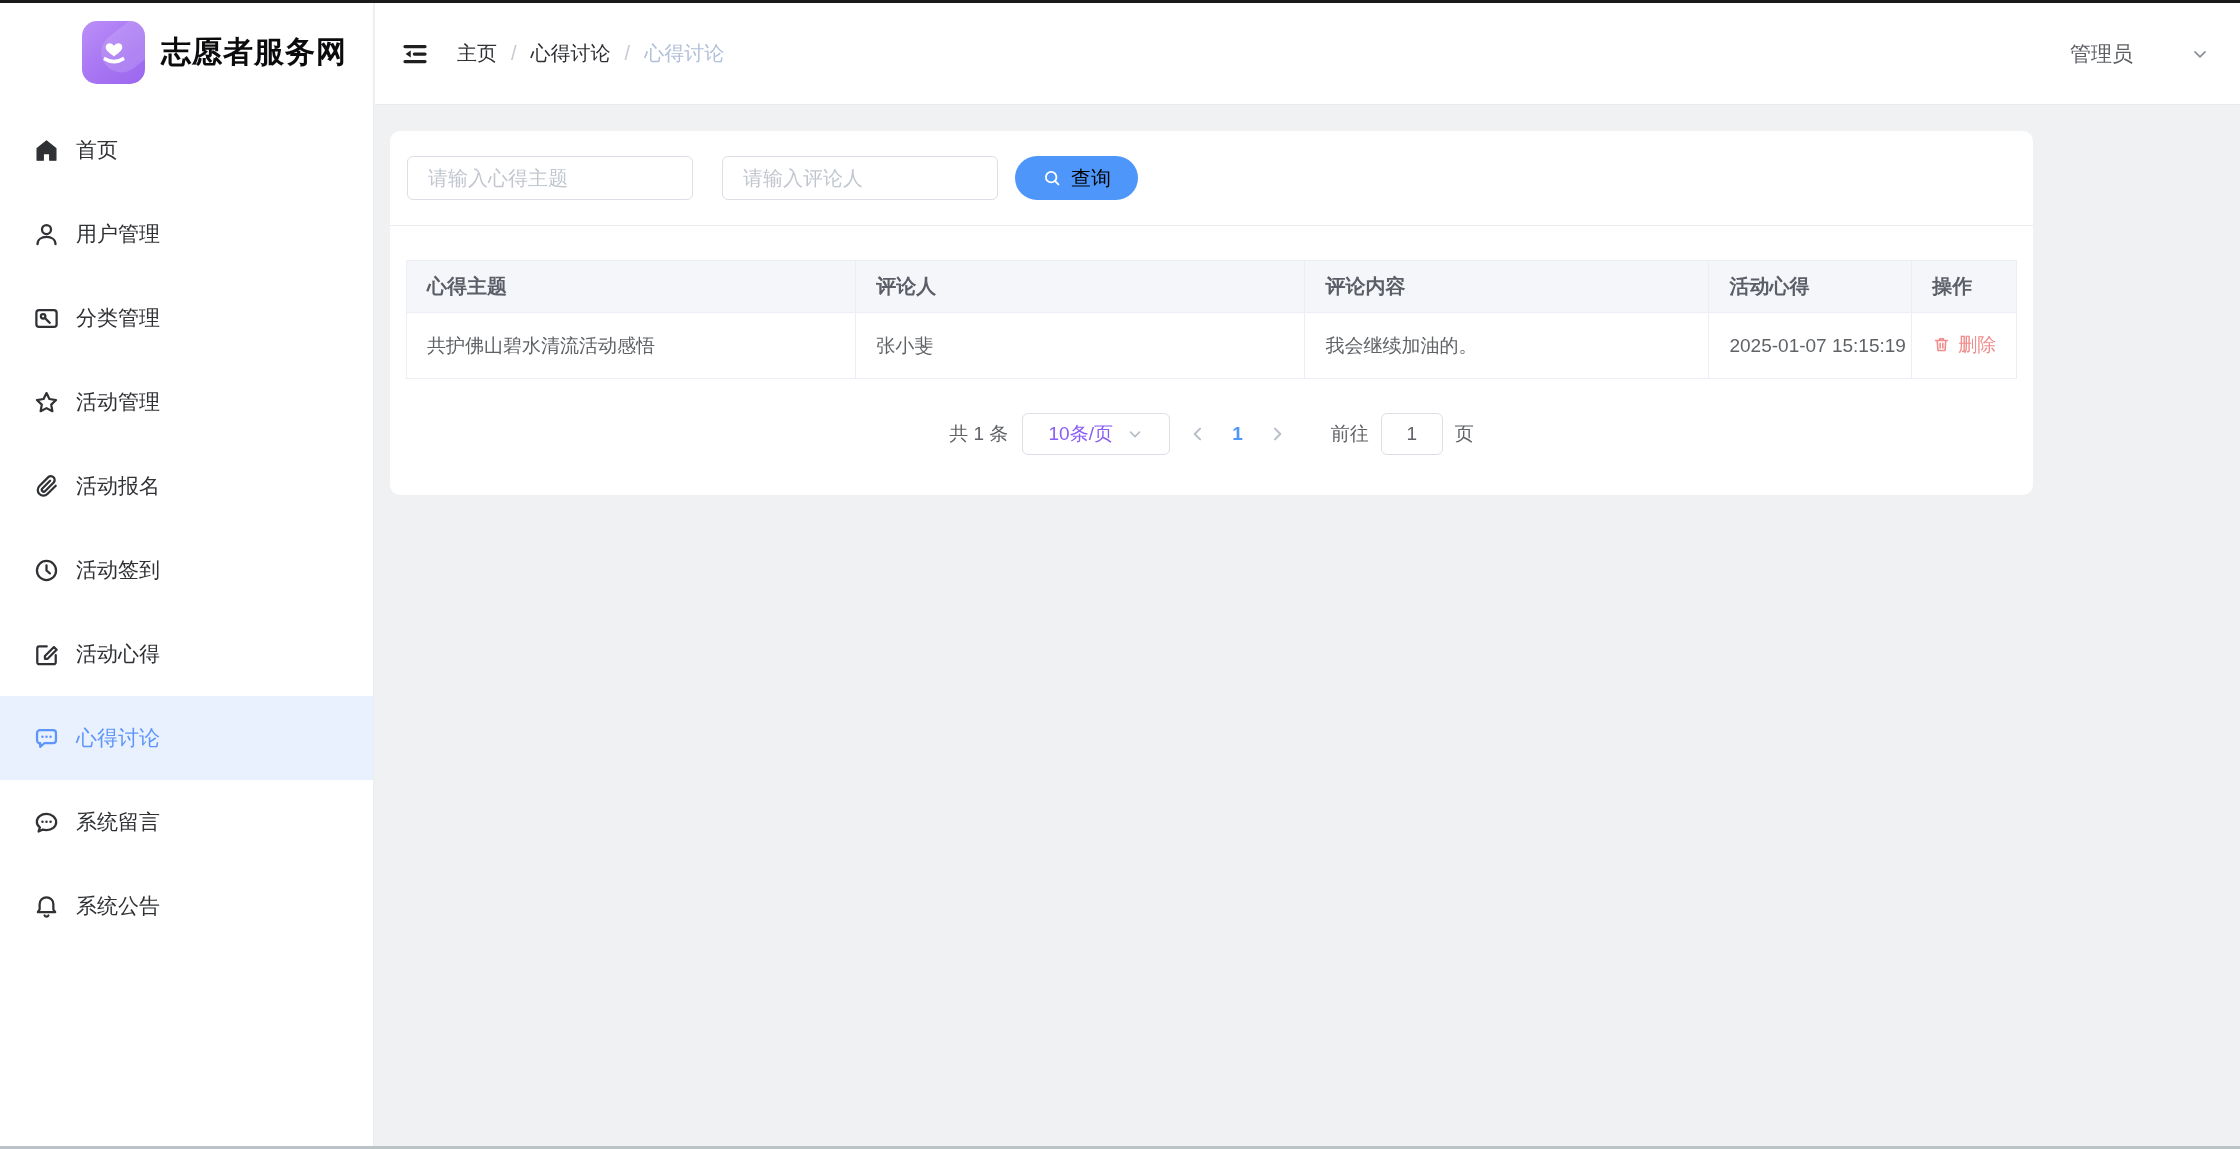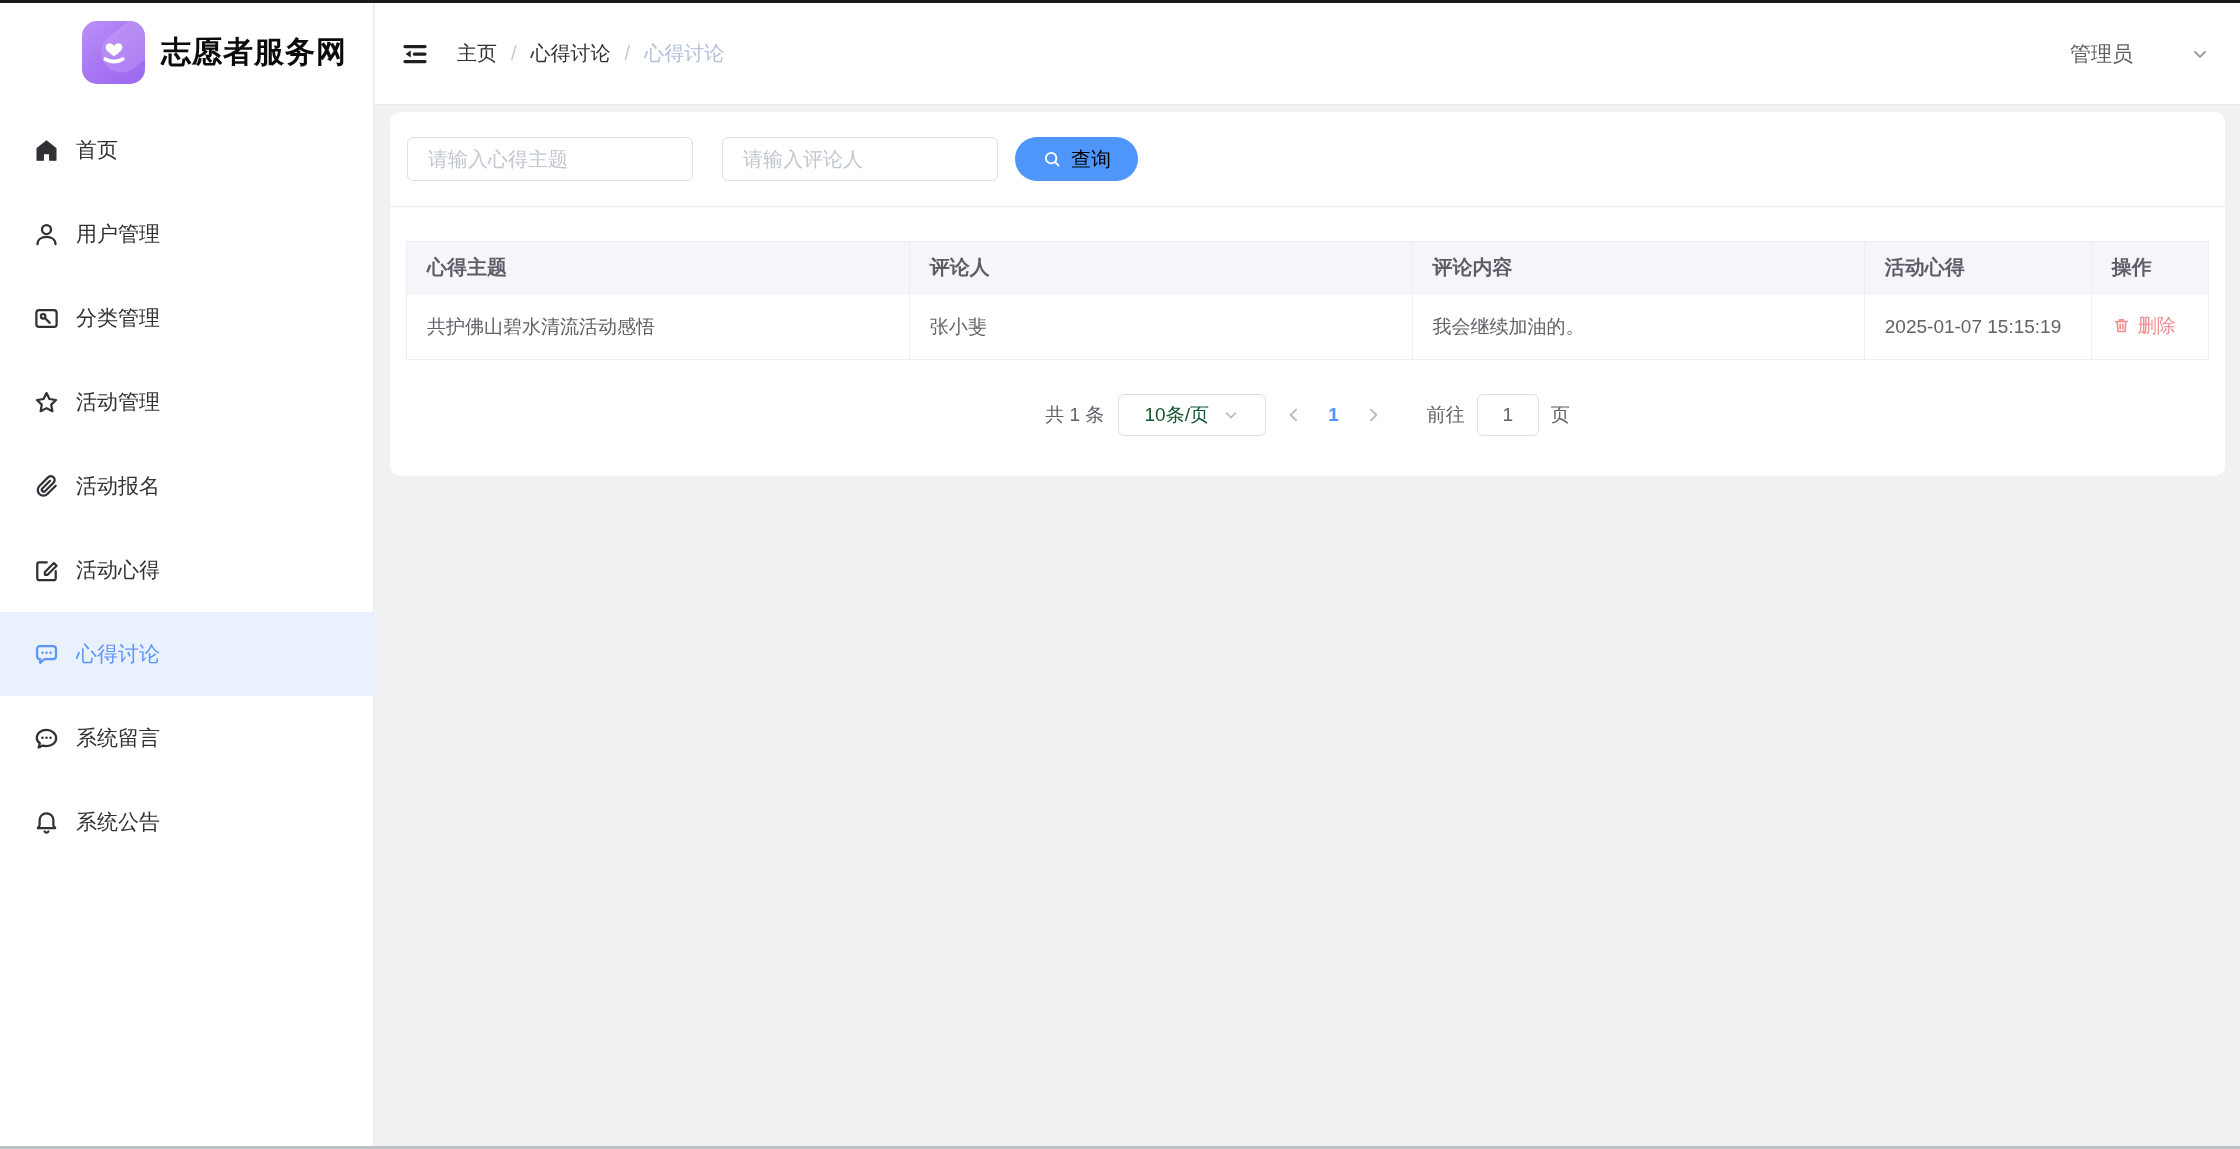"请输入心得主题" .card { top: 112px -> 131px; width: 1835px -> 1643px }
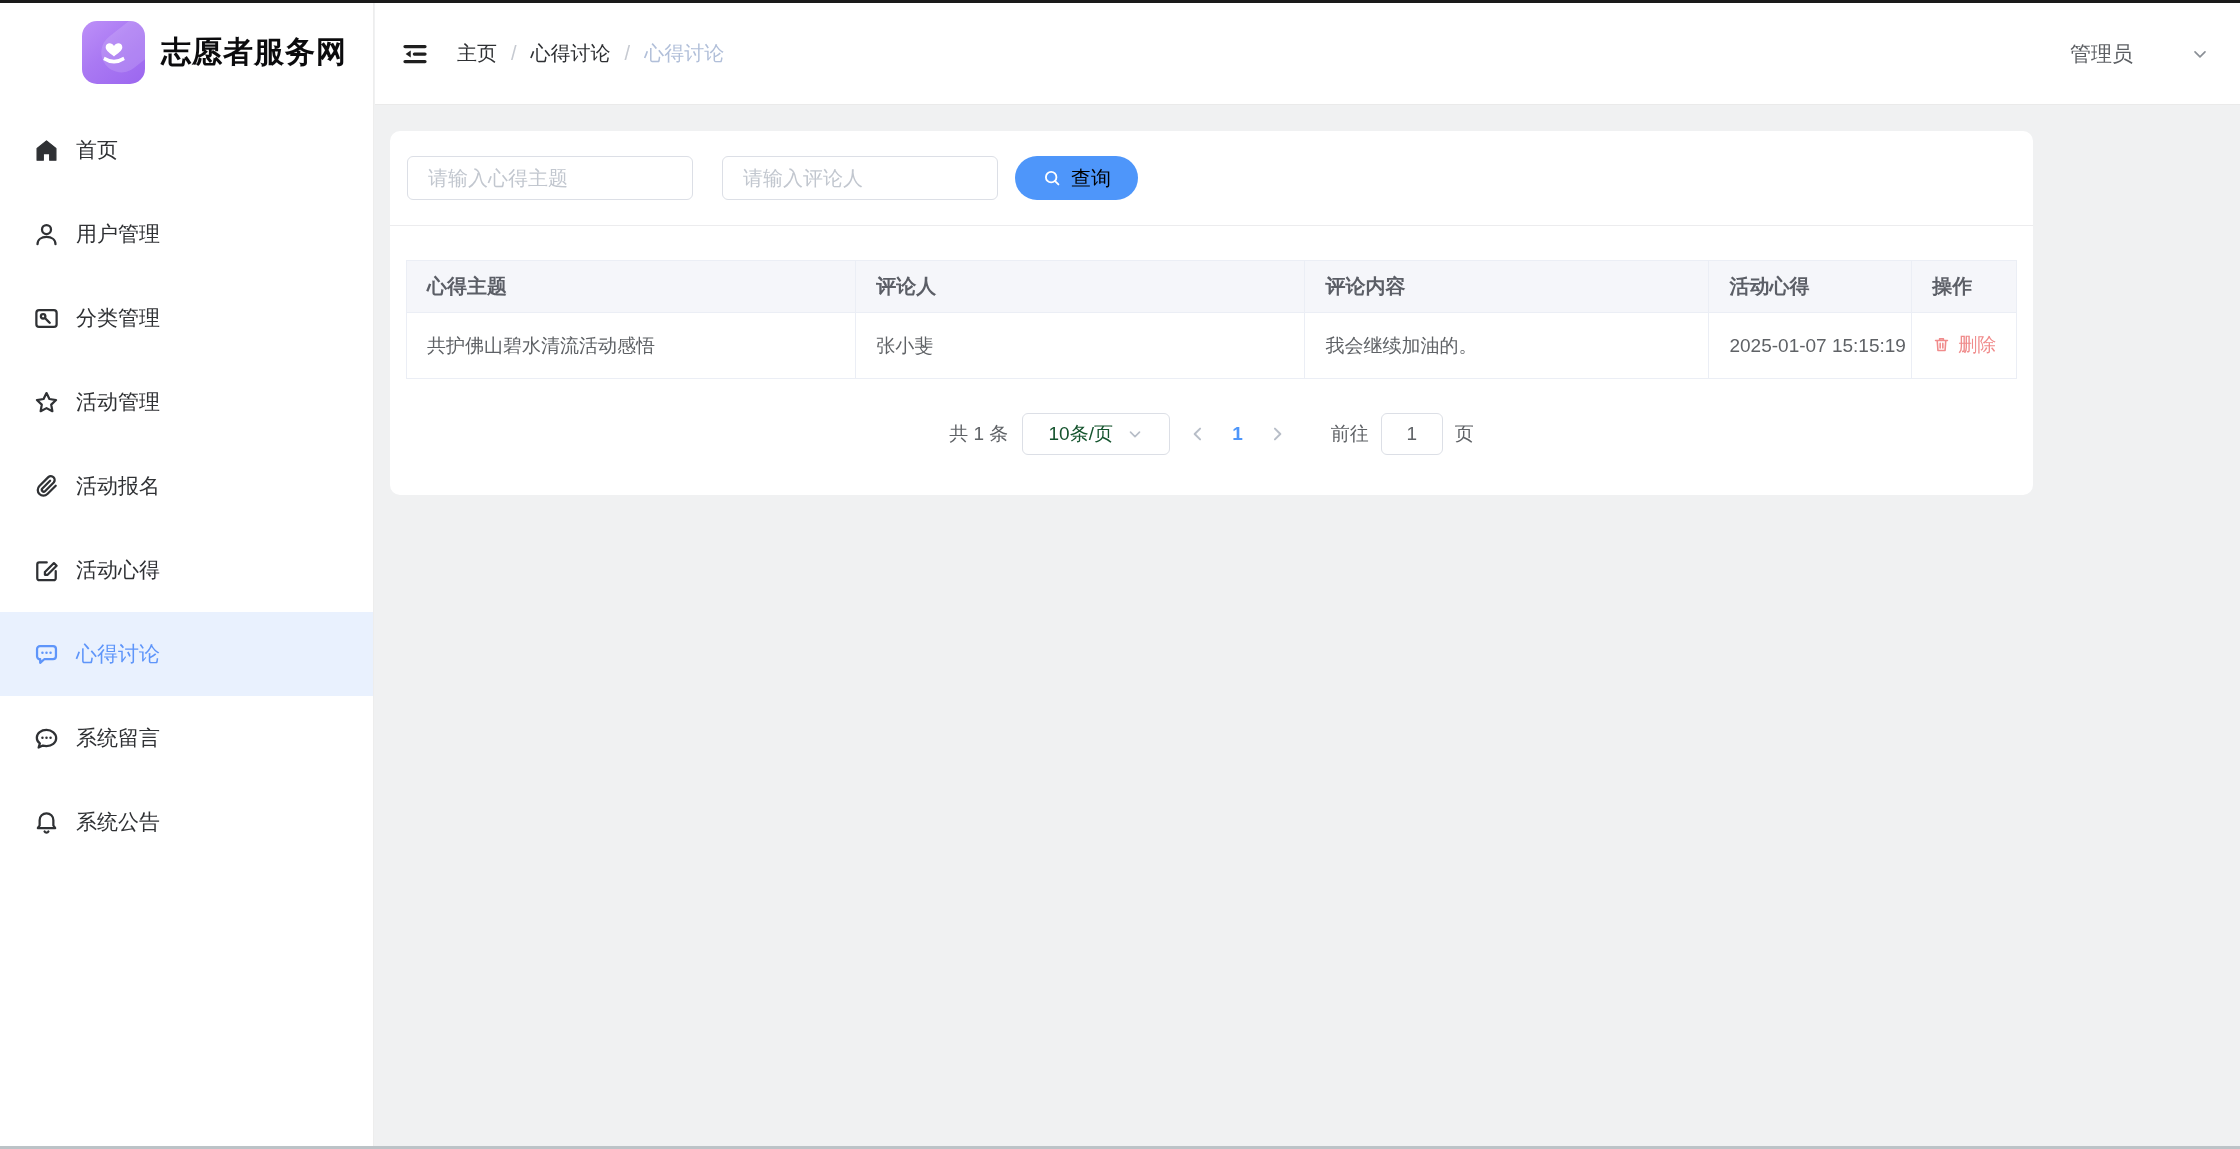"10条/页" .page-size-select { color: #14532d -> #8b5cf6 }
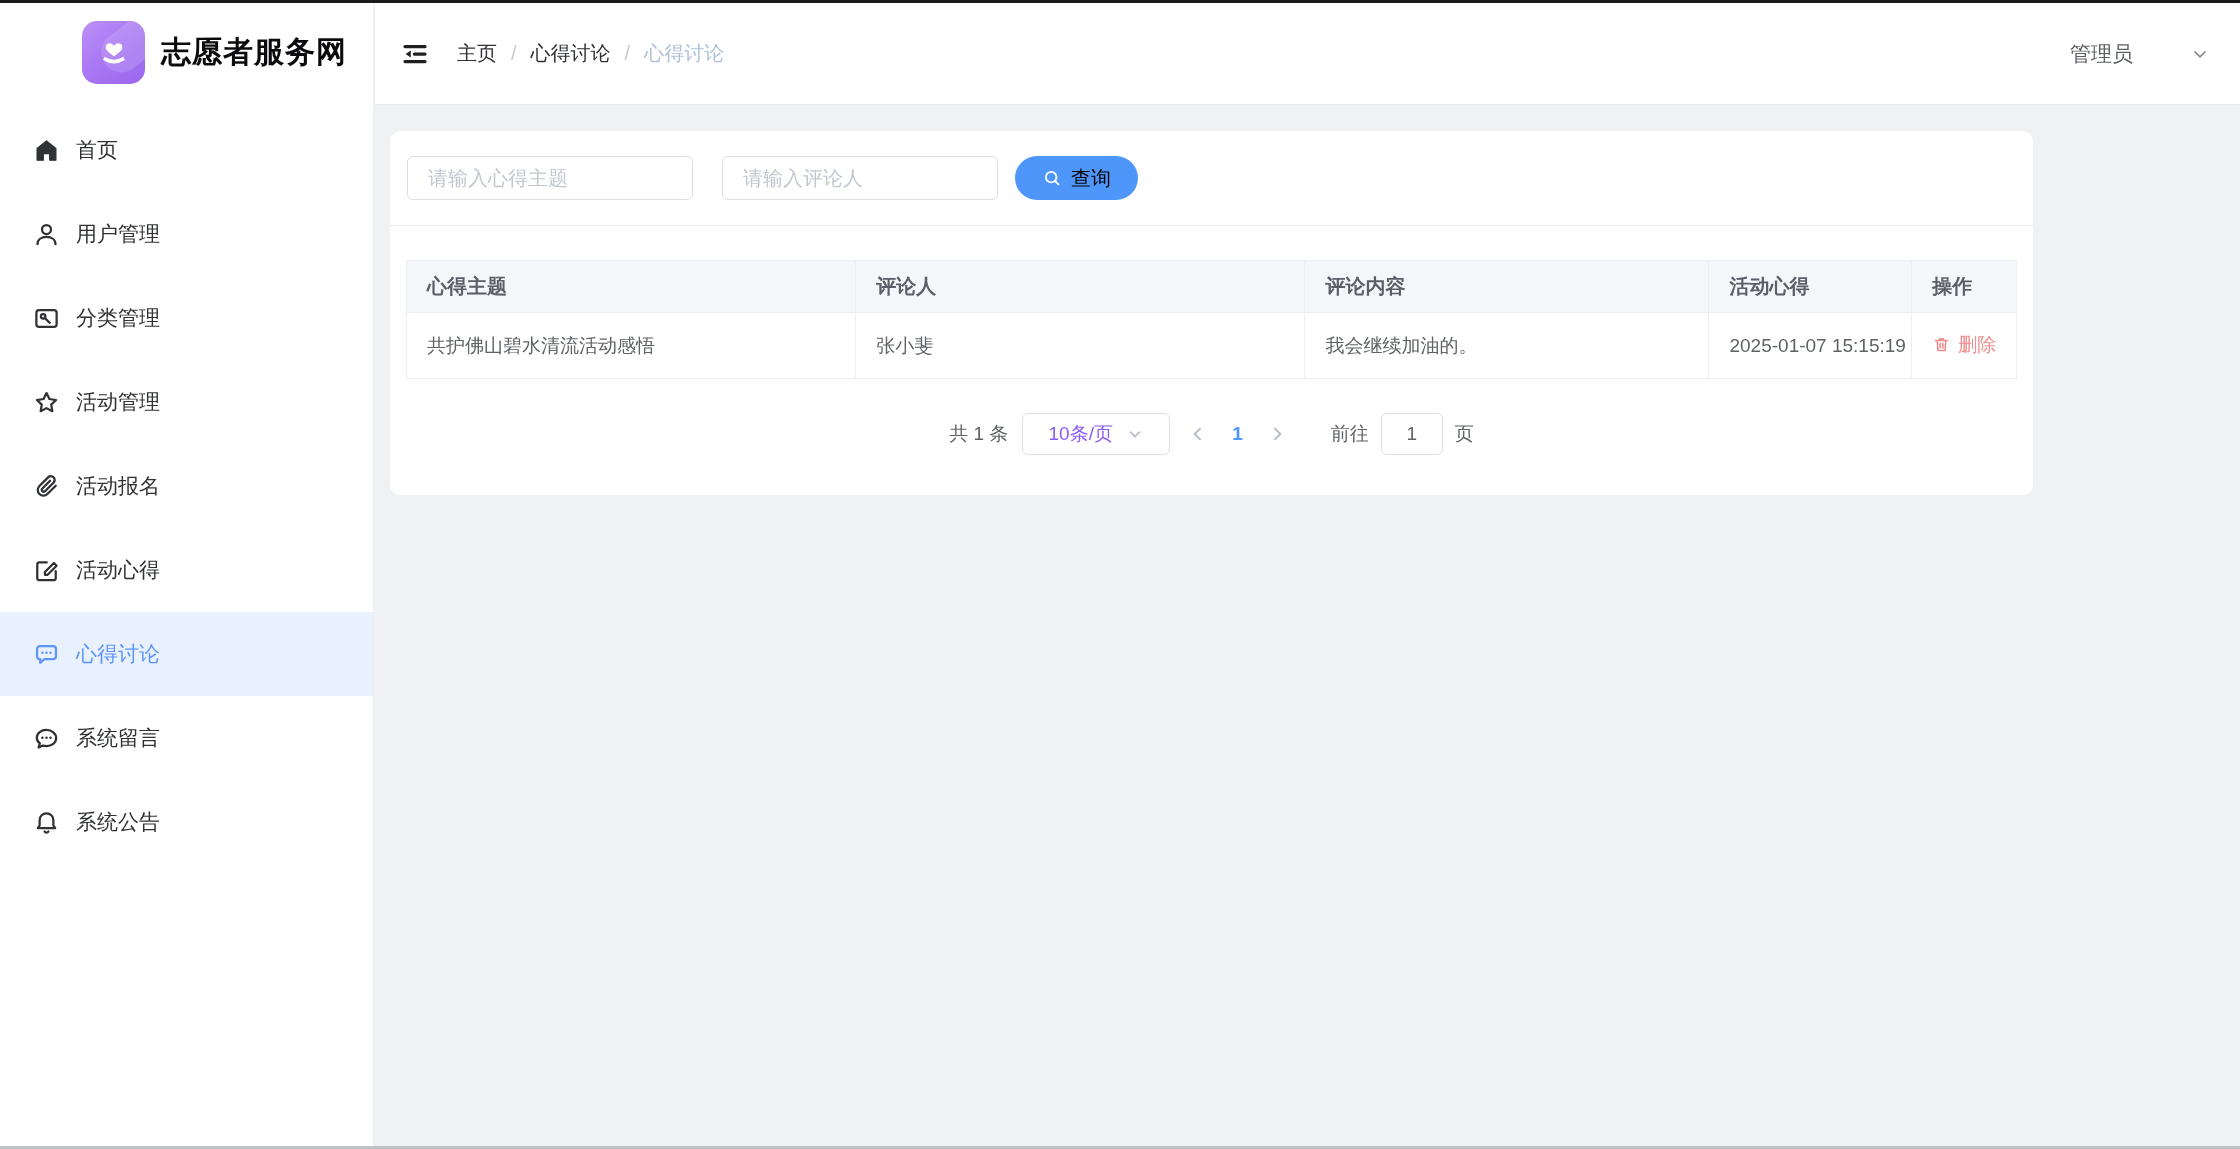"活动签到" div.menu-item { html: none -> <div> <span> <svg> <circle></circle> <path></path> </svg> </span> <span>活动签到</span> </div> }
